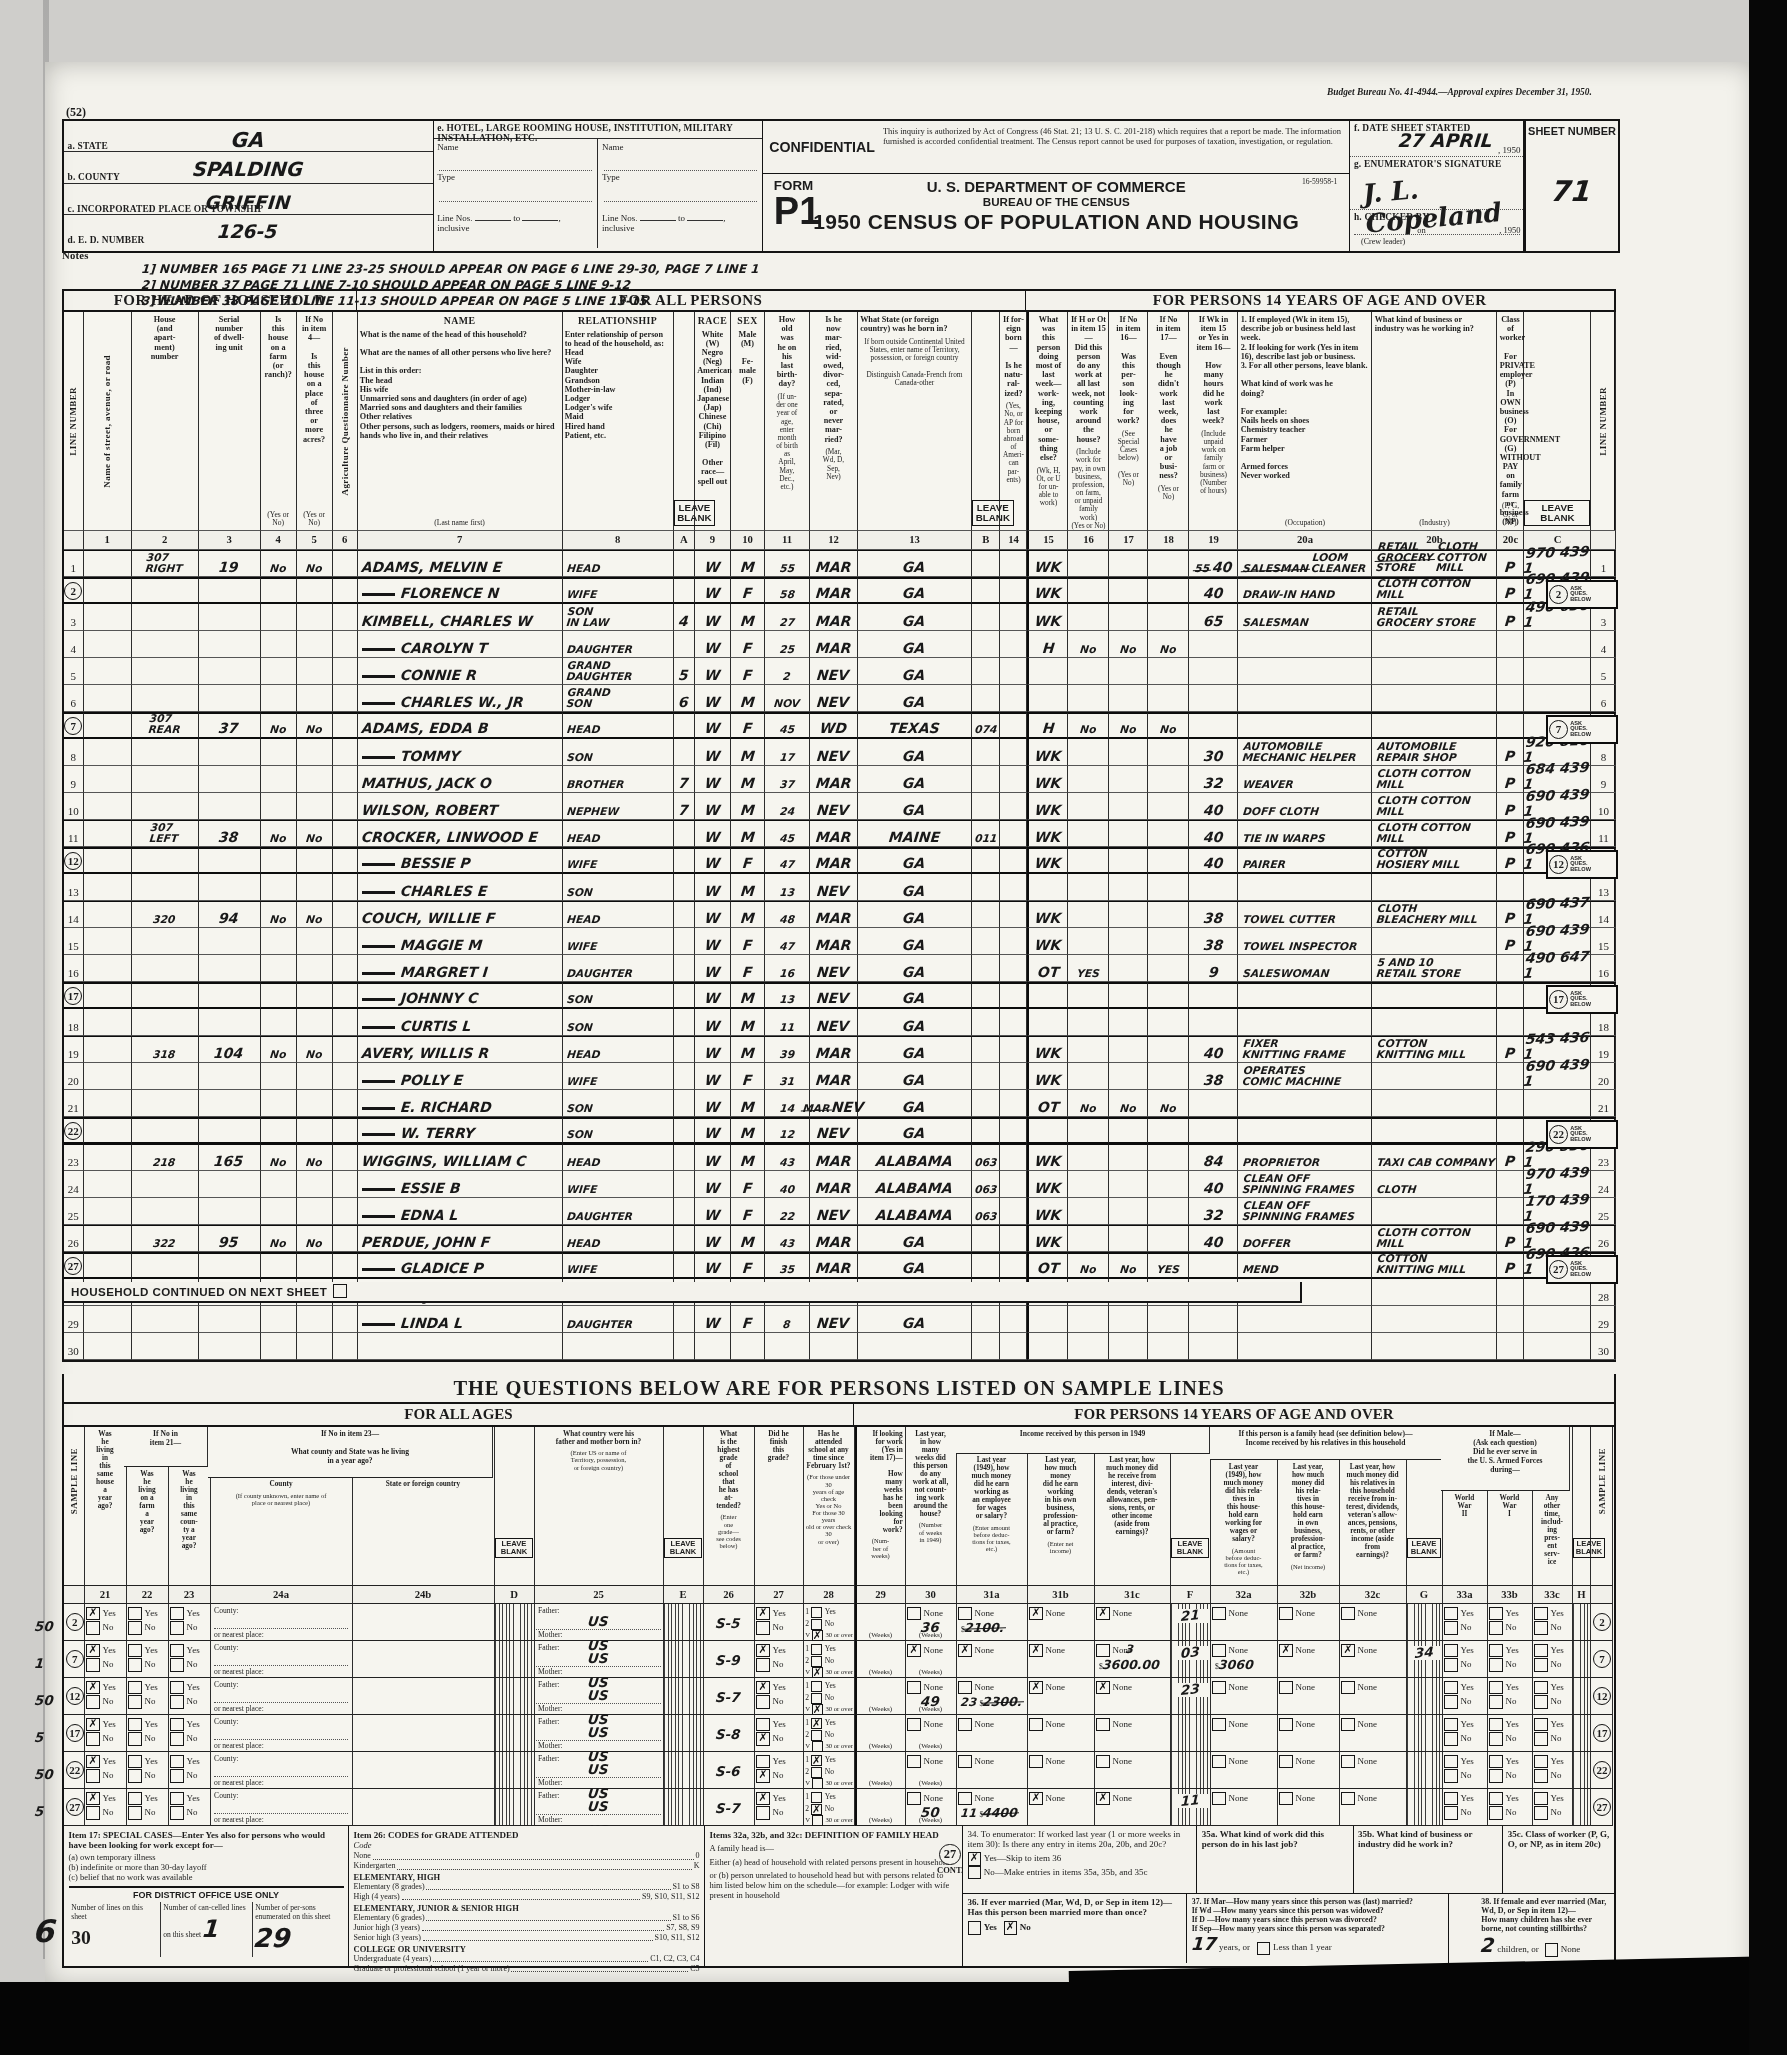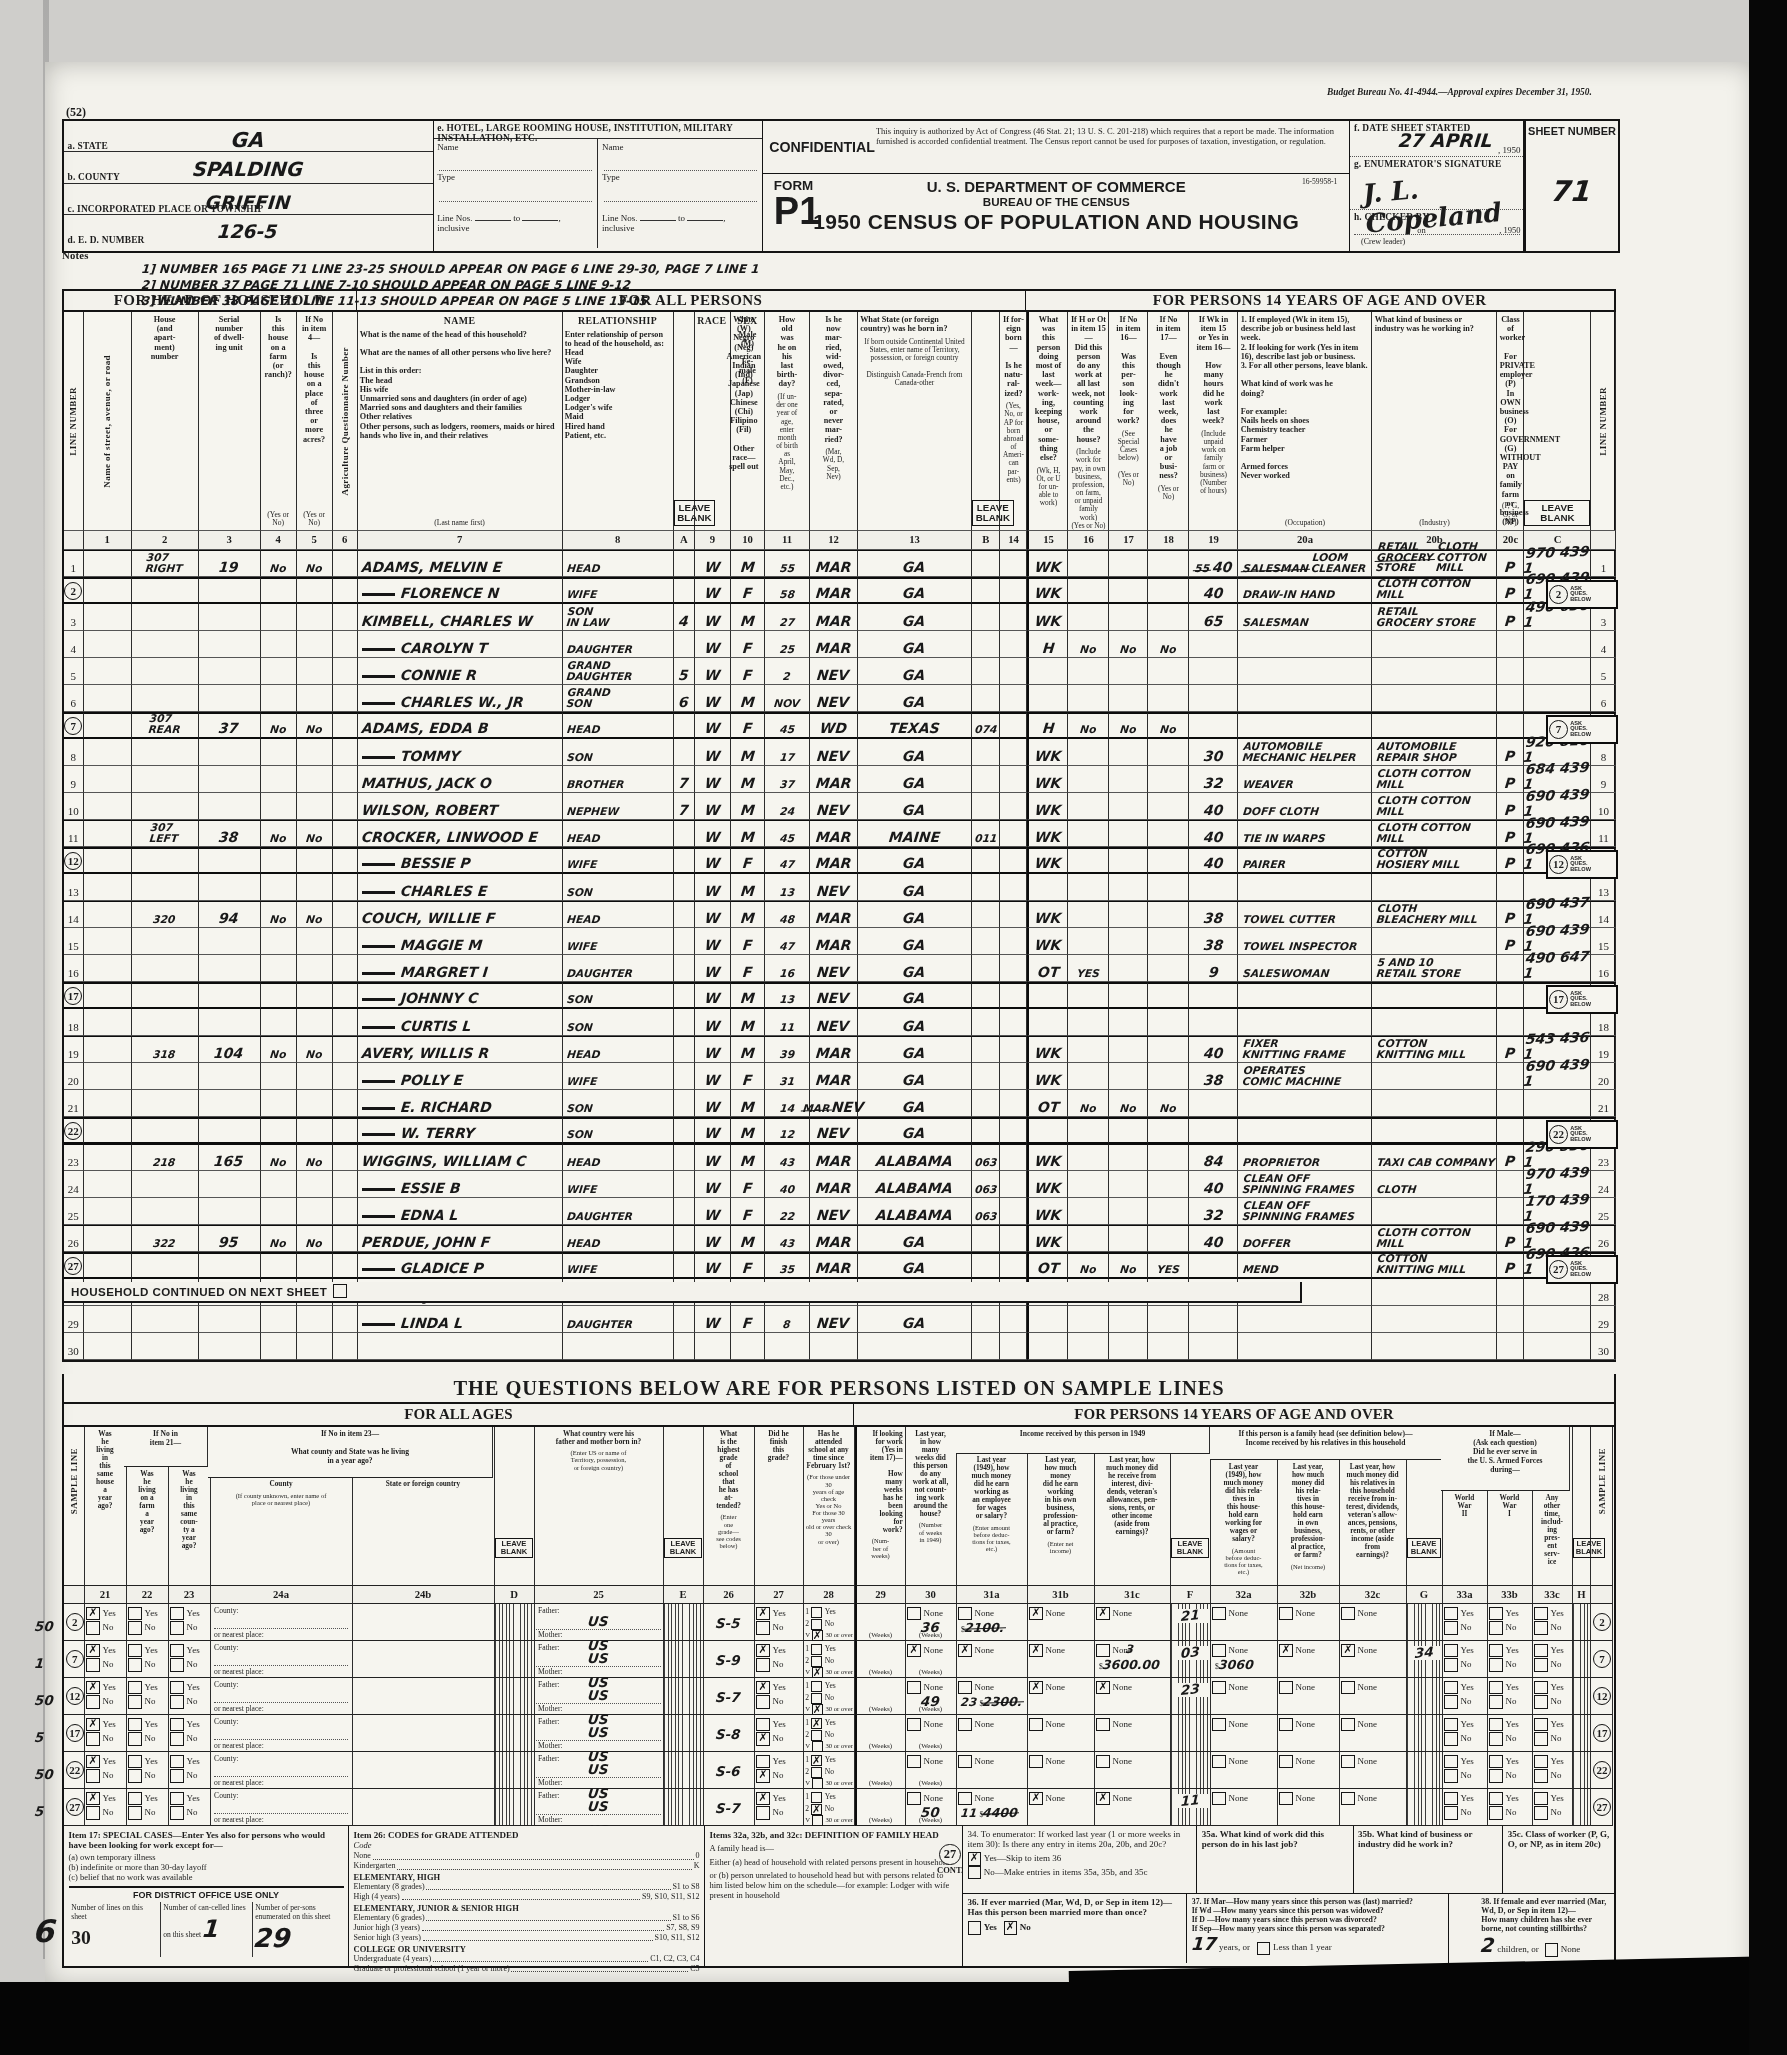"CONFIDENTIAL" div.sans { margin-right: 1px -> 8px }
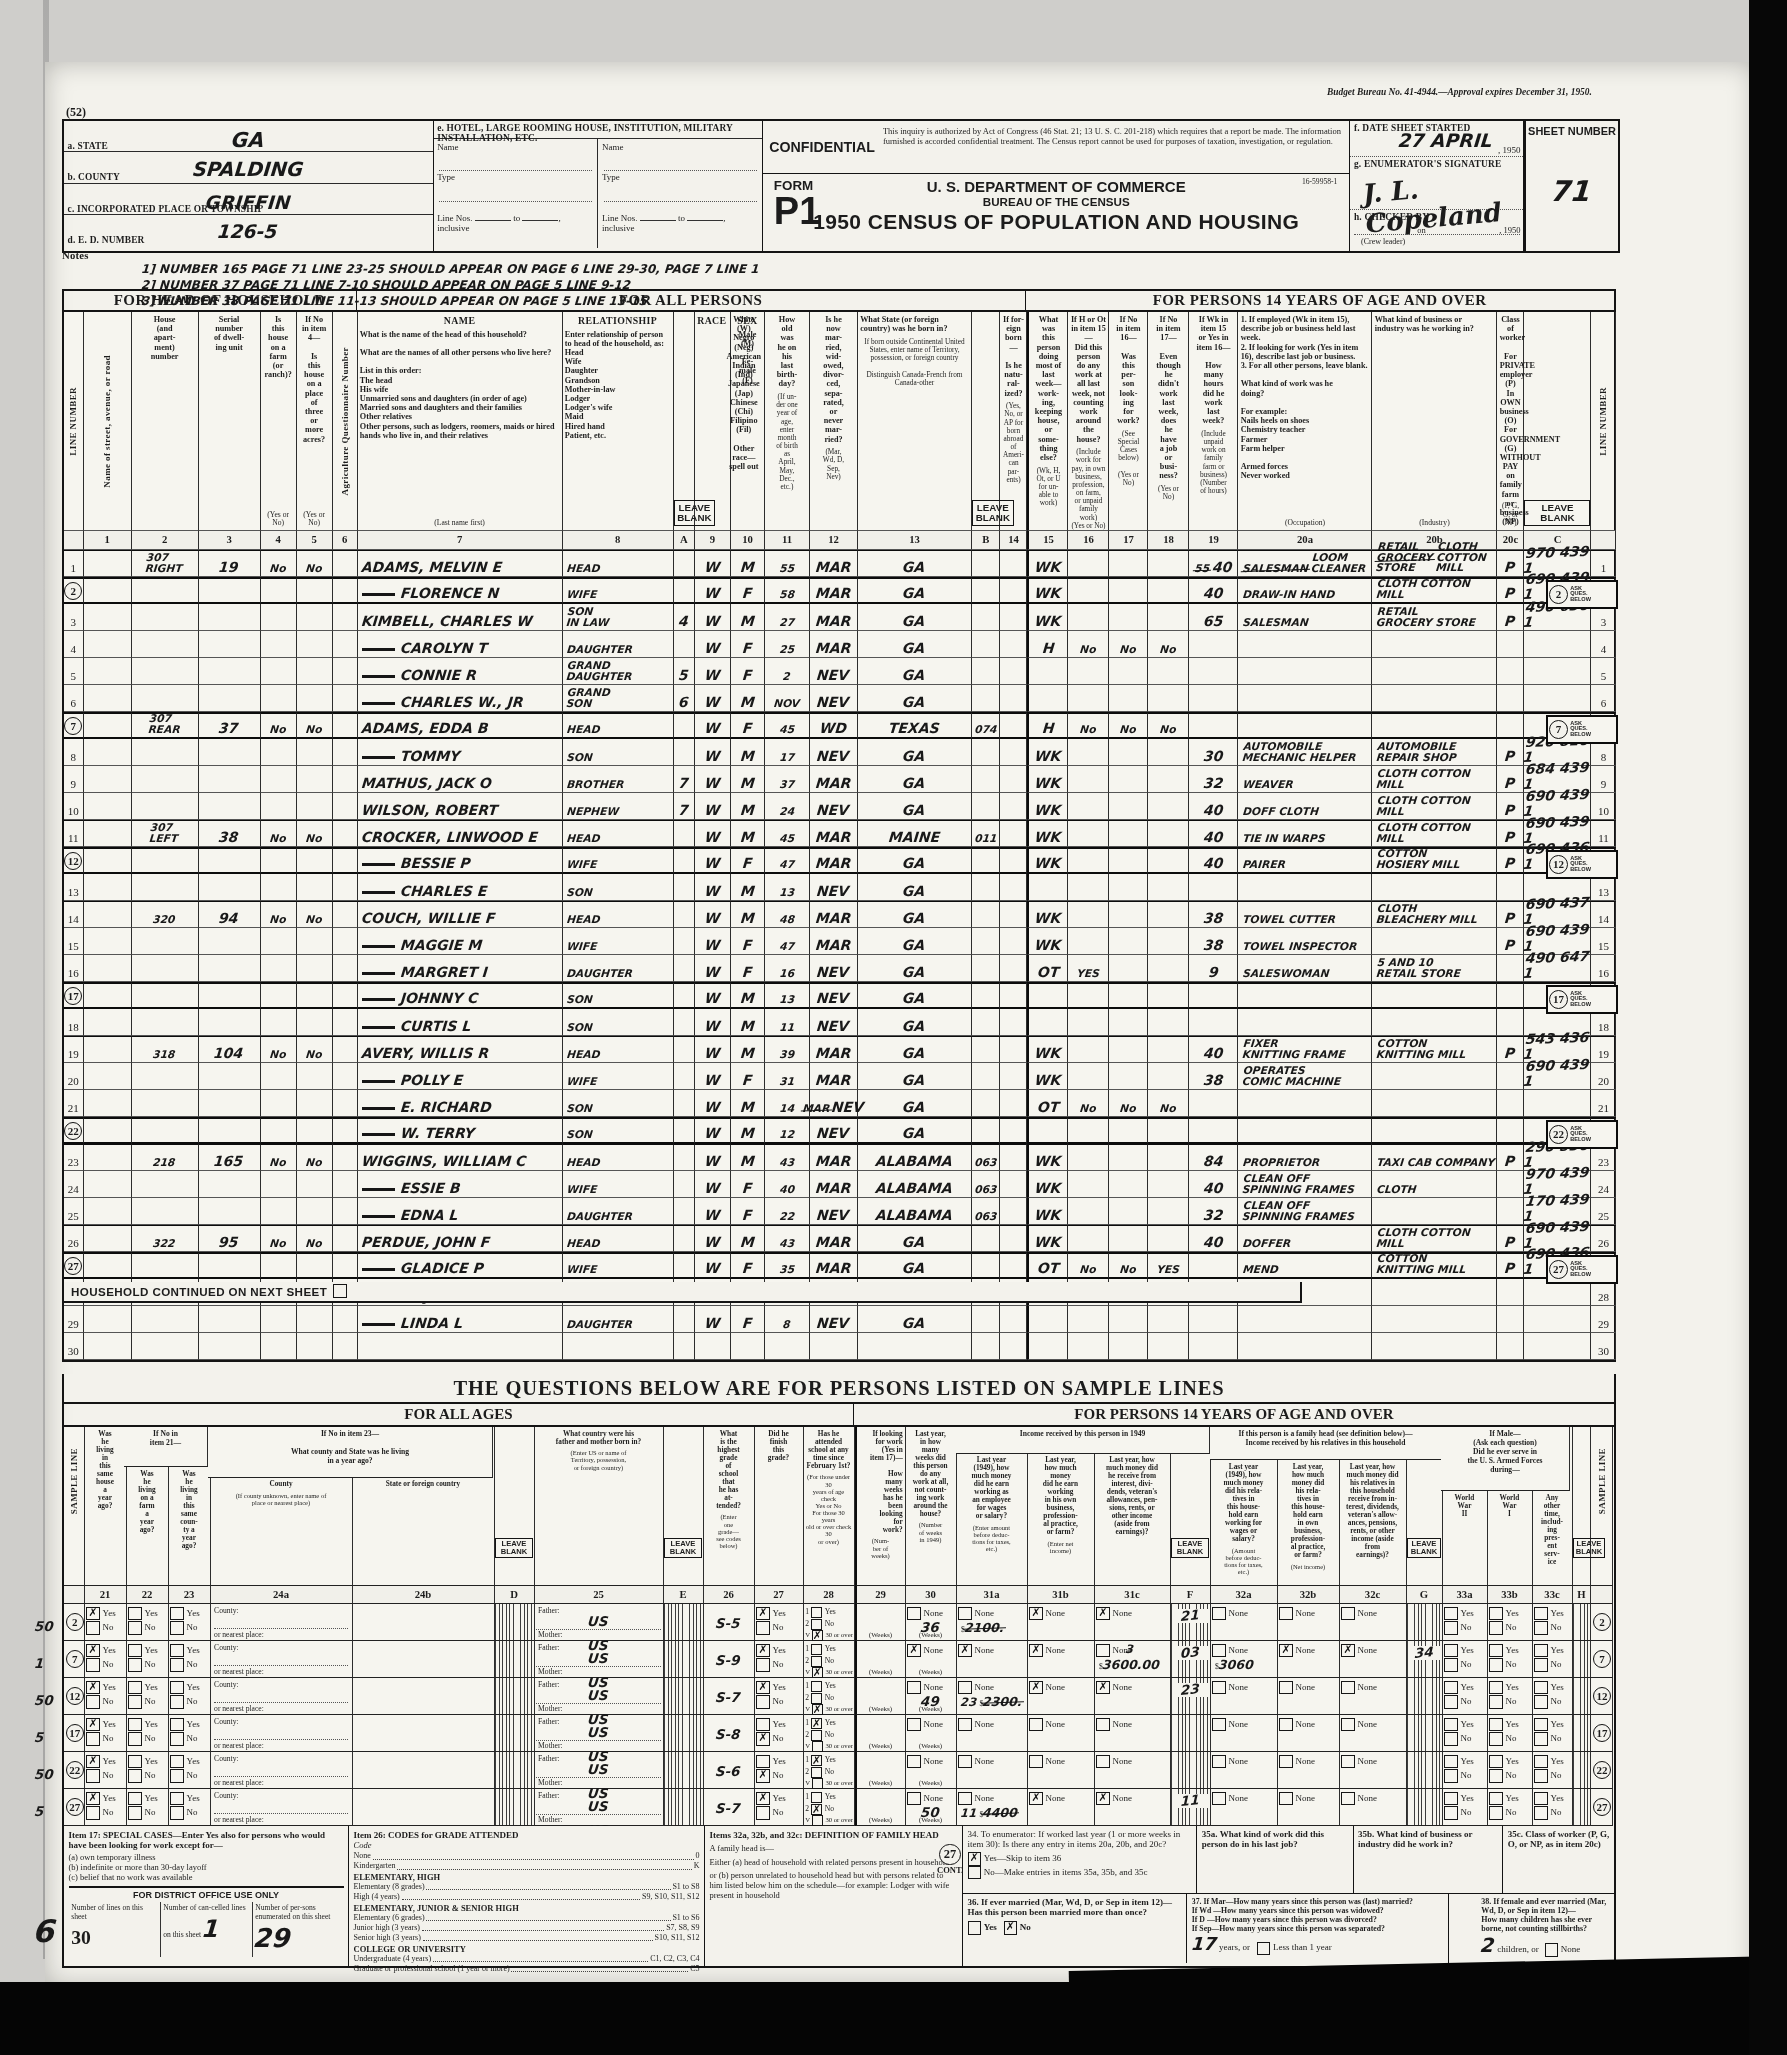"RACE" div.mh { flex-direction: row -> column }
